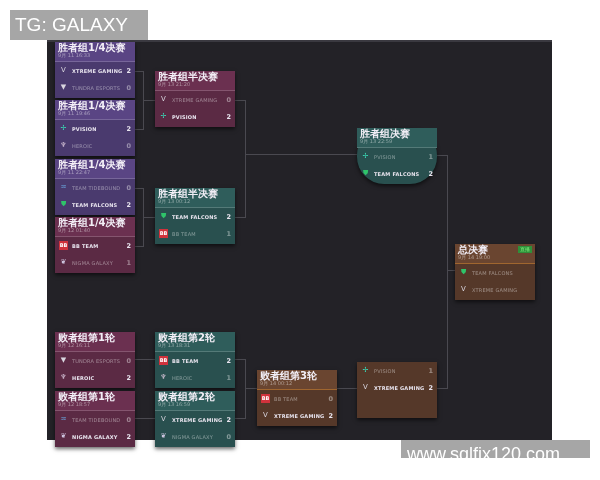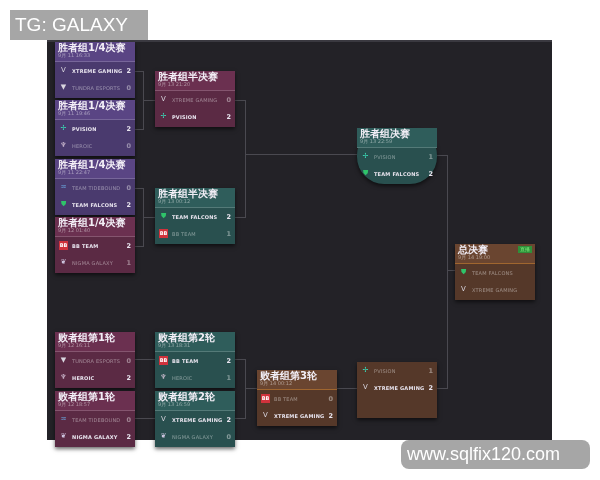"www.sqlfix120.com" .wm-br { border-radius: 8px -> none; height: 29px -> 18px }
